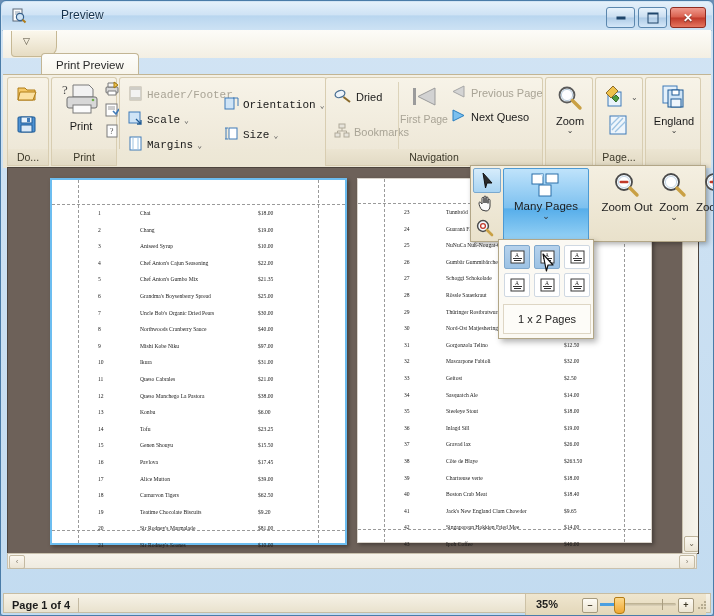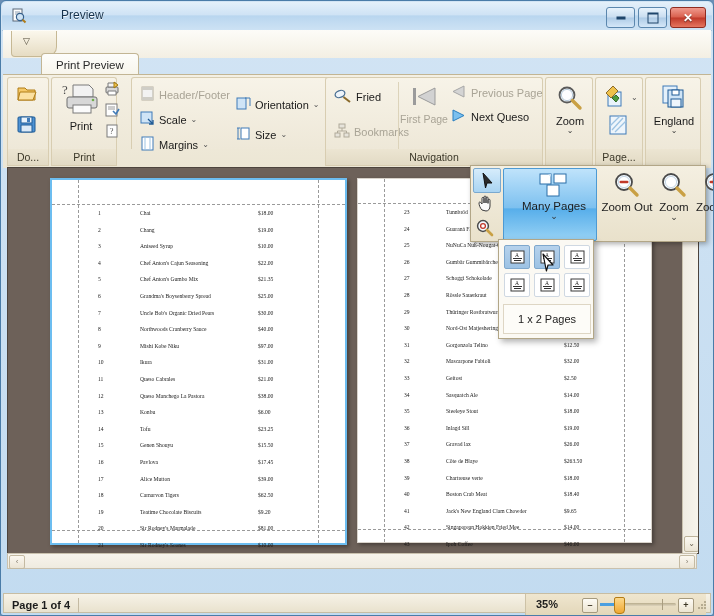"Header/Footer" div.grp { font-family: none -> Liberation Mono, monospace; left: 128px -> 116px }
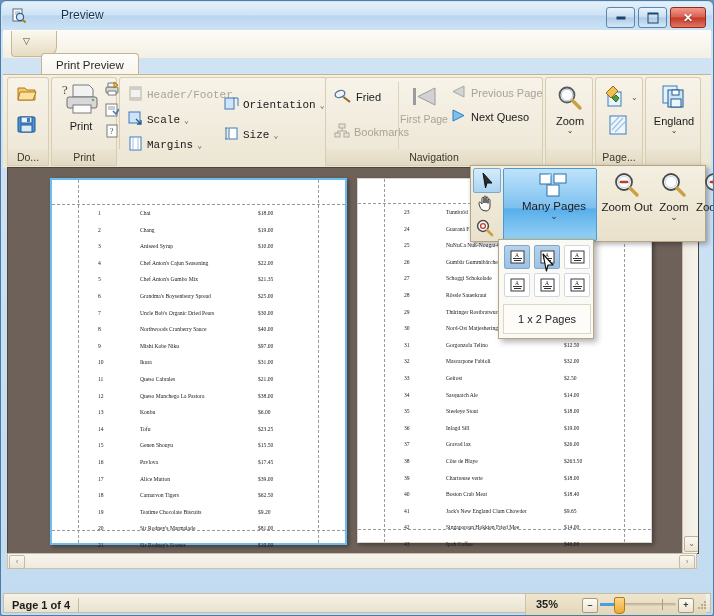"Fried" span { text: Fried -> Dried }
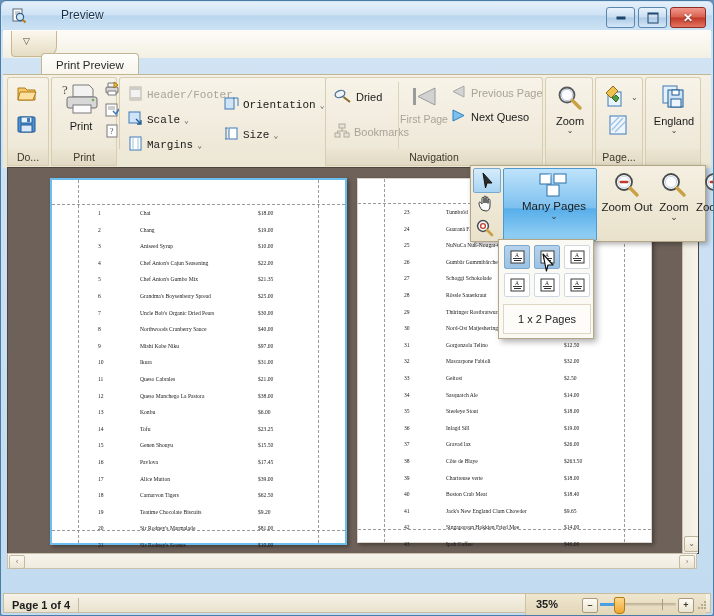"Many Pages" .manypages { padding-left: 8px -> none }
